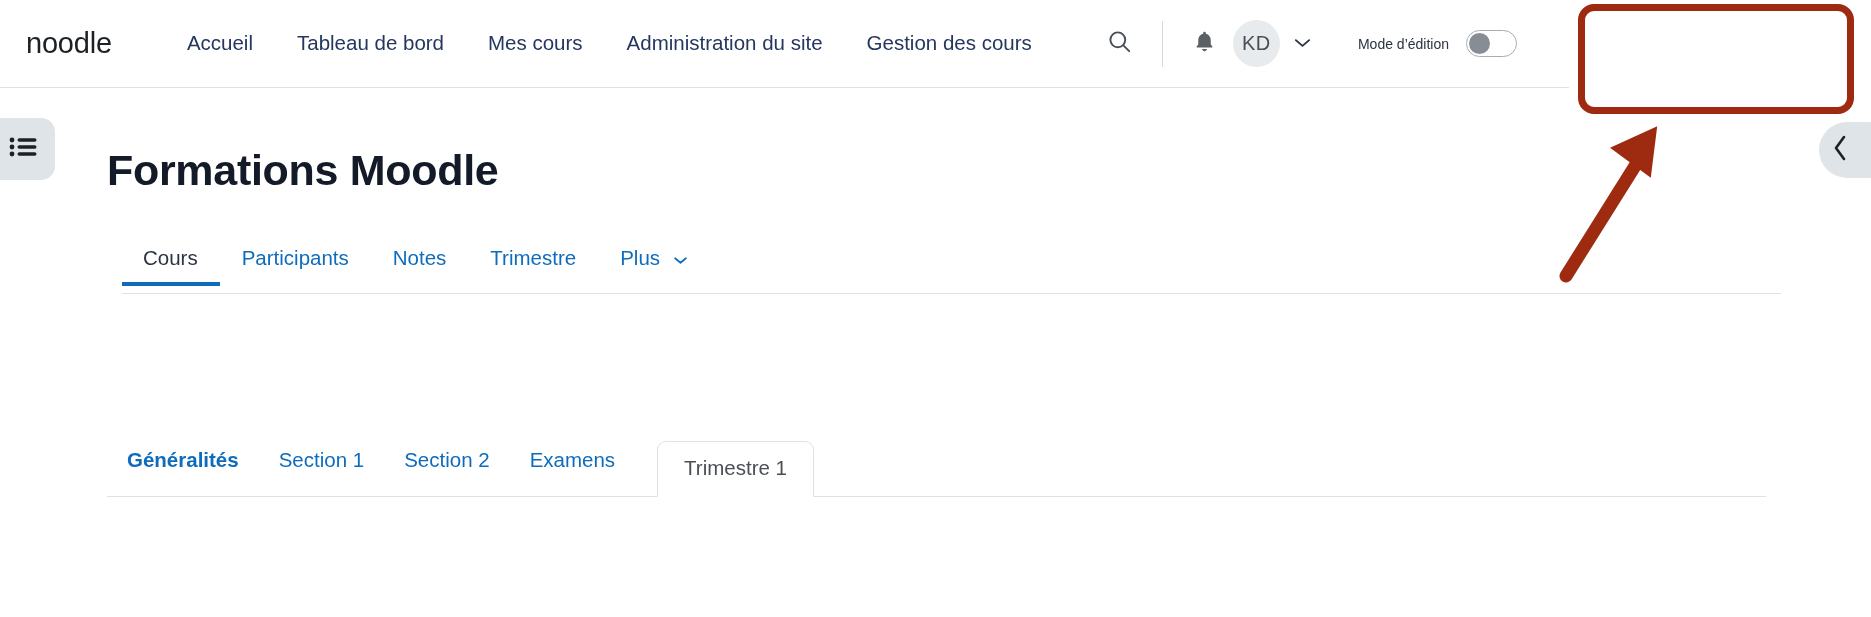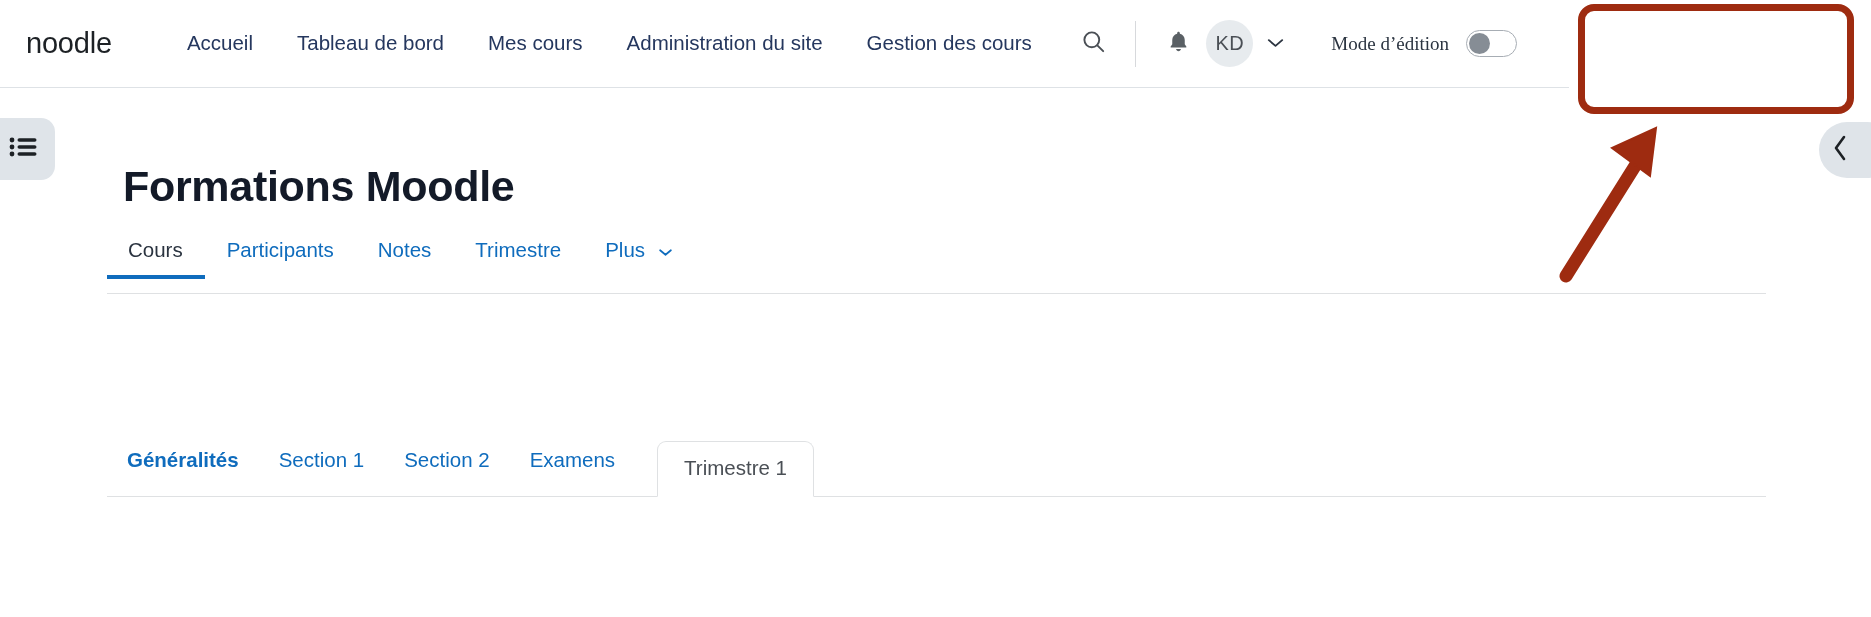"Mode d’édition" .editmode-label { font-family: Liberation Serif, serif -> none; font-size: 19px -> 14px }
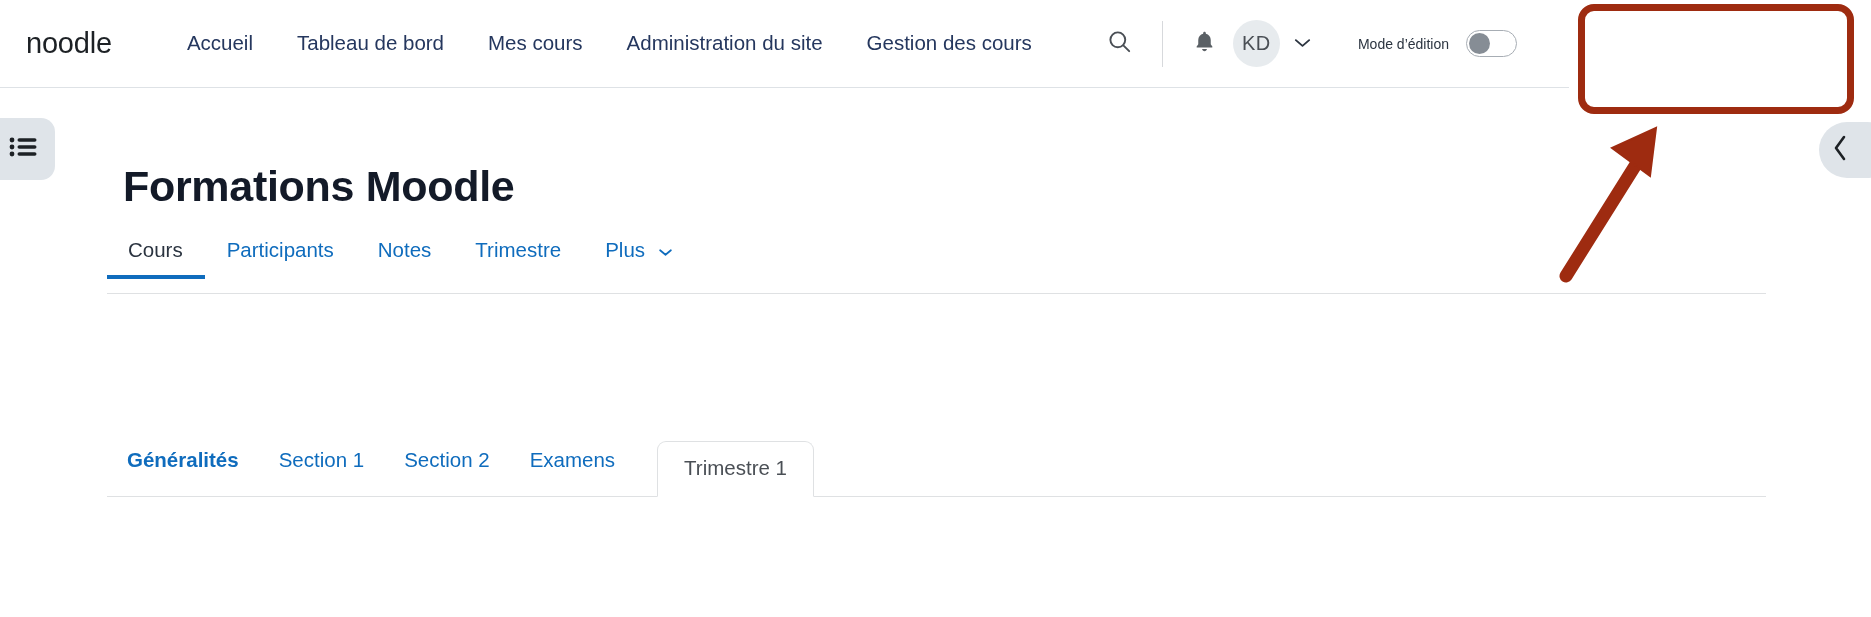"Formations Moodle" .page-title { margin: 16px -> 0 }
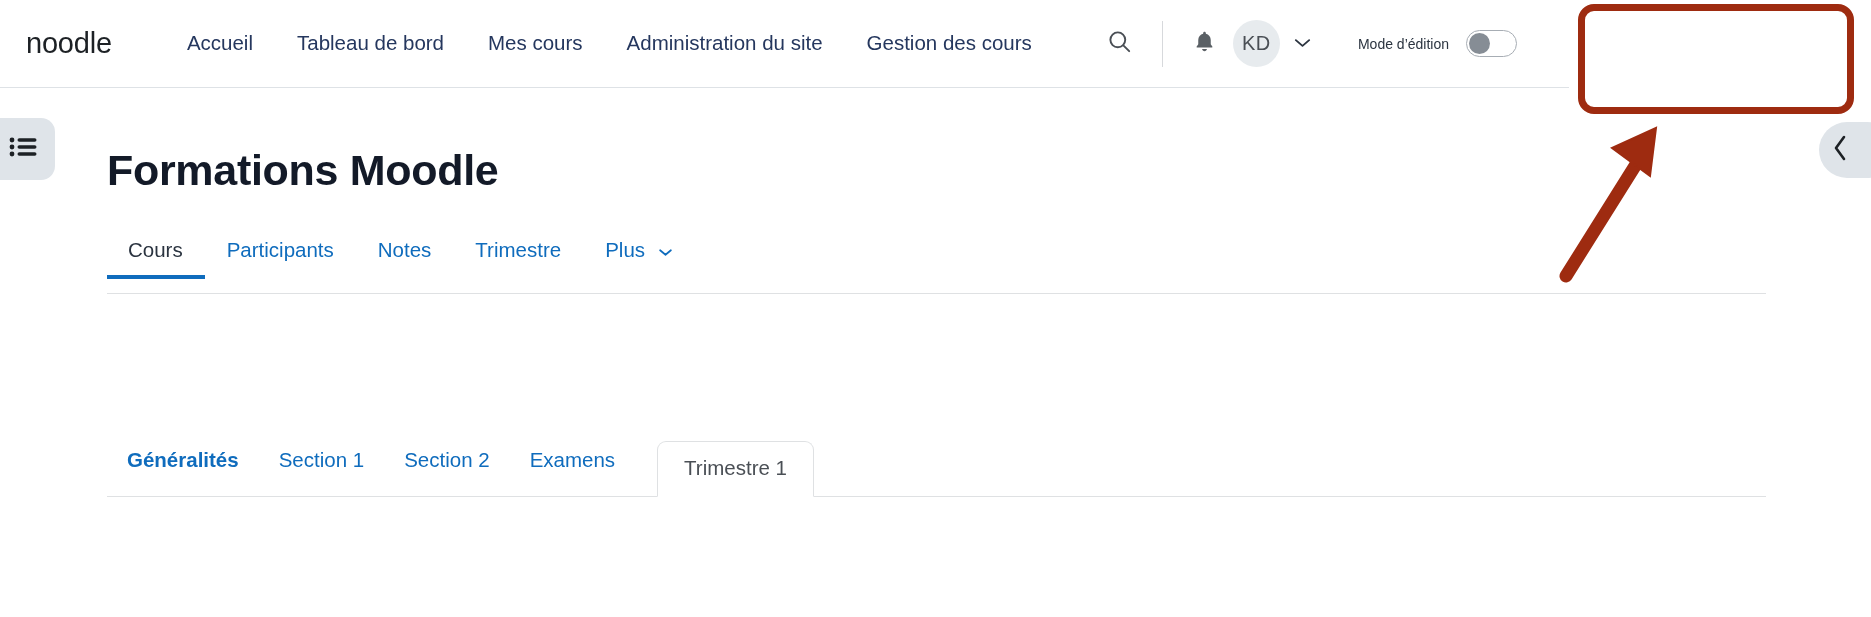"Cours" .tabbar { align-items: flex-start -> center; left: 107px -> 122px }
